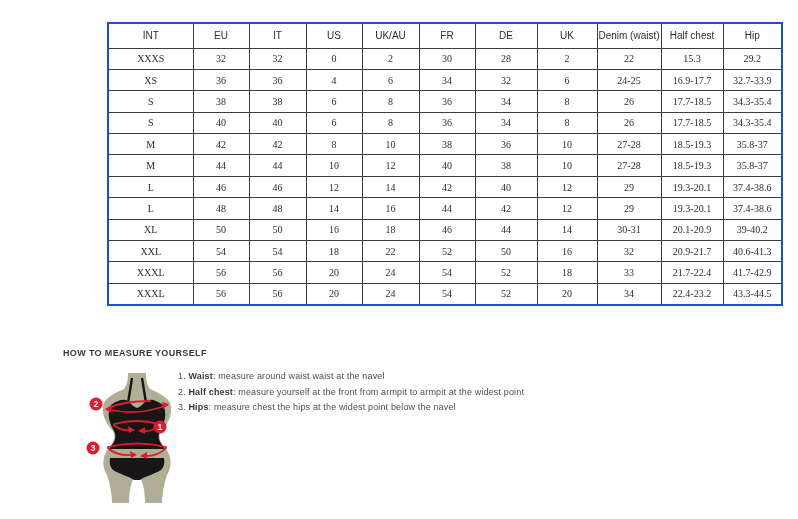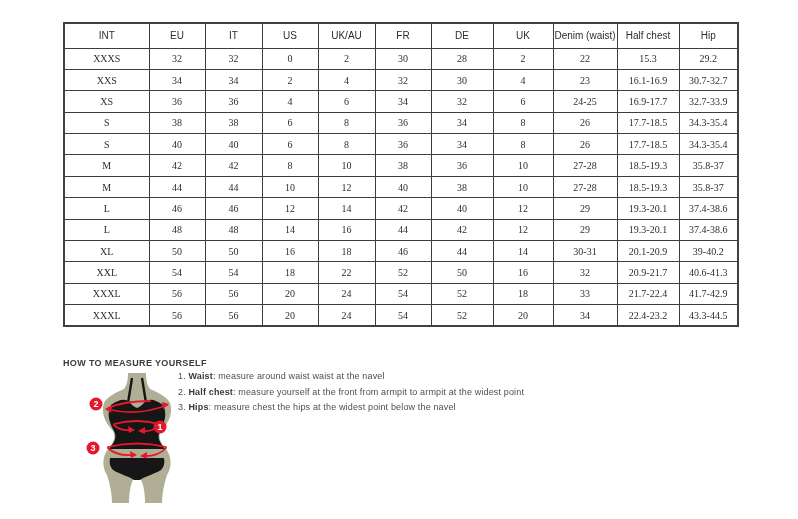"INT" table.size-chart { border: 2px solid #404040 -> 2px solid #1d4ed8; margin-left: none -> 44px }
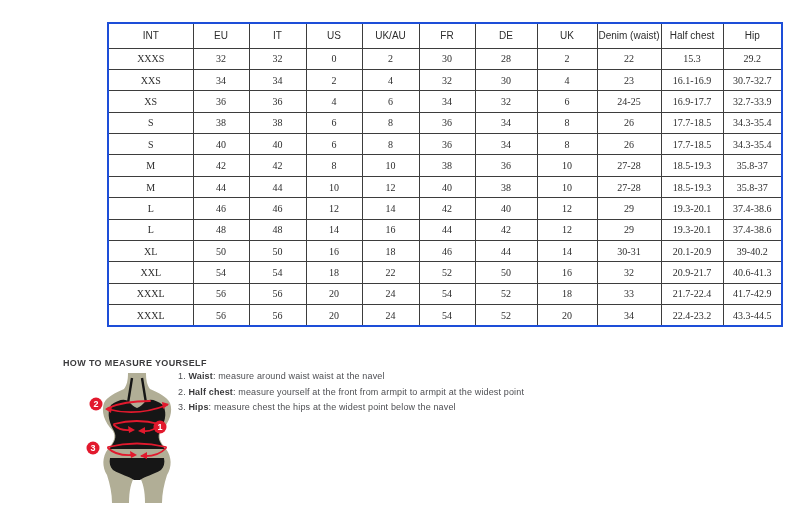"XXS" tr { html: <tr> <td>XXS</td> <td>34</td> <td>34</td> <td>2</td> <td>4</td> <td>32</td> <td>30</td> <td>4</td> <td>23</td> <td>16.1-16.9</td> <td>30.7-32.7</td> </tr> -> none }
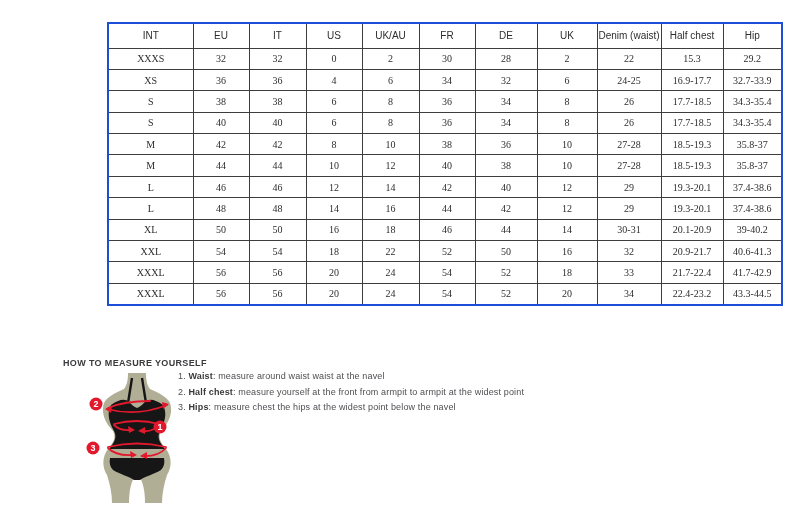"HOW TO MEASURE YOURSELF" .measure-heading { top: 358px -> 348px }
